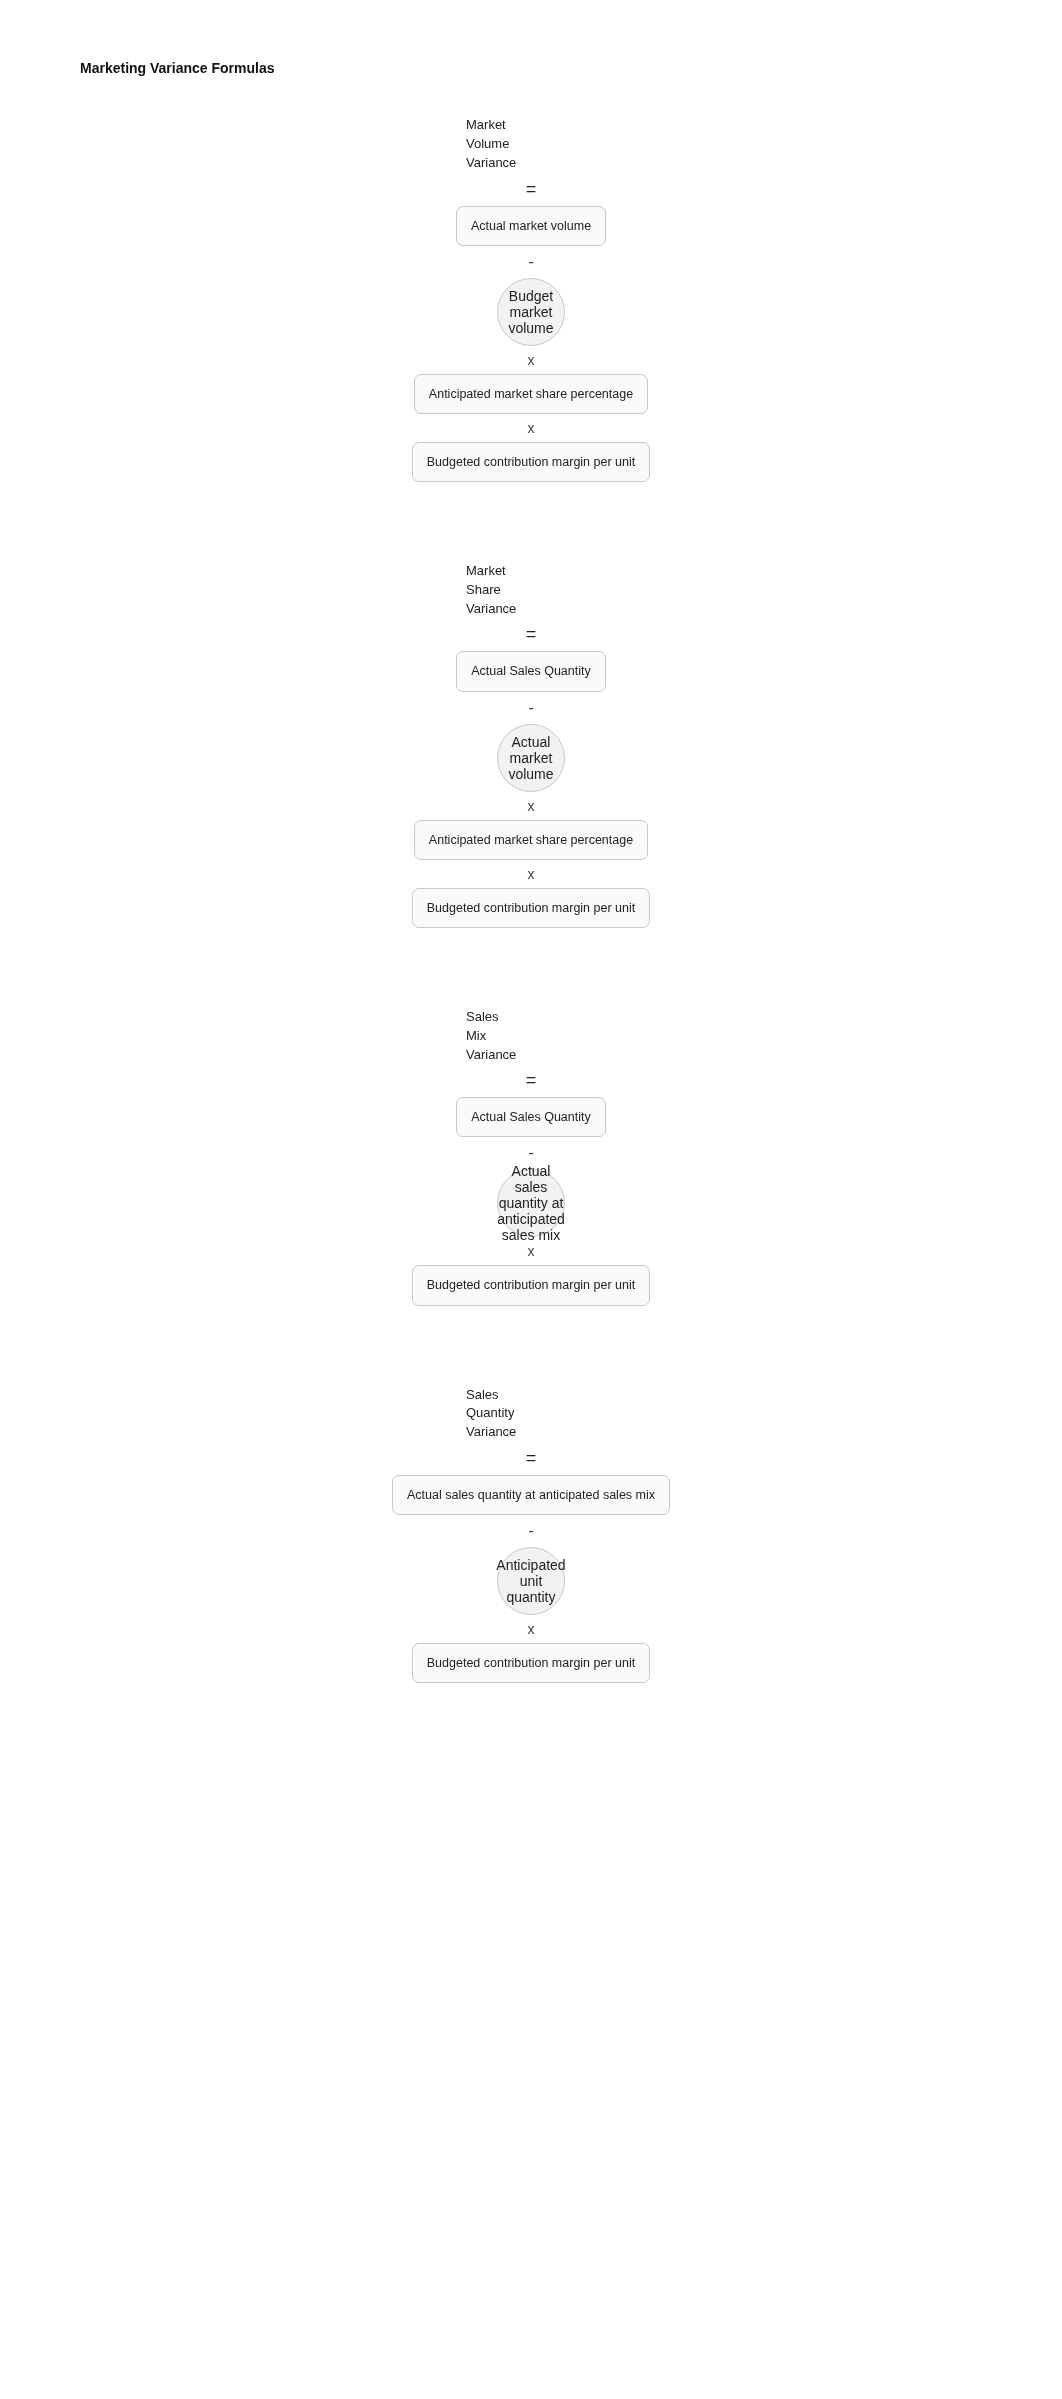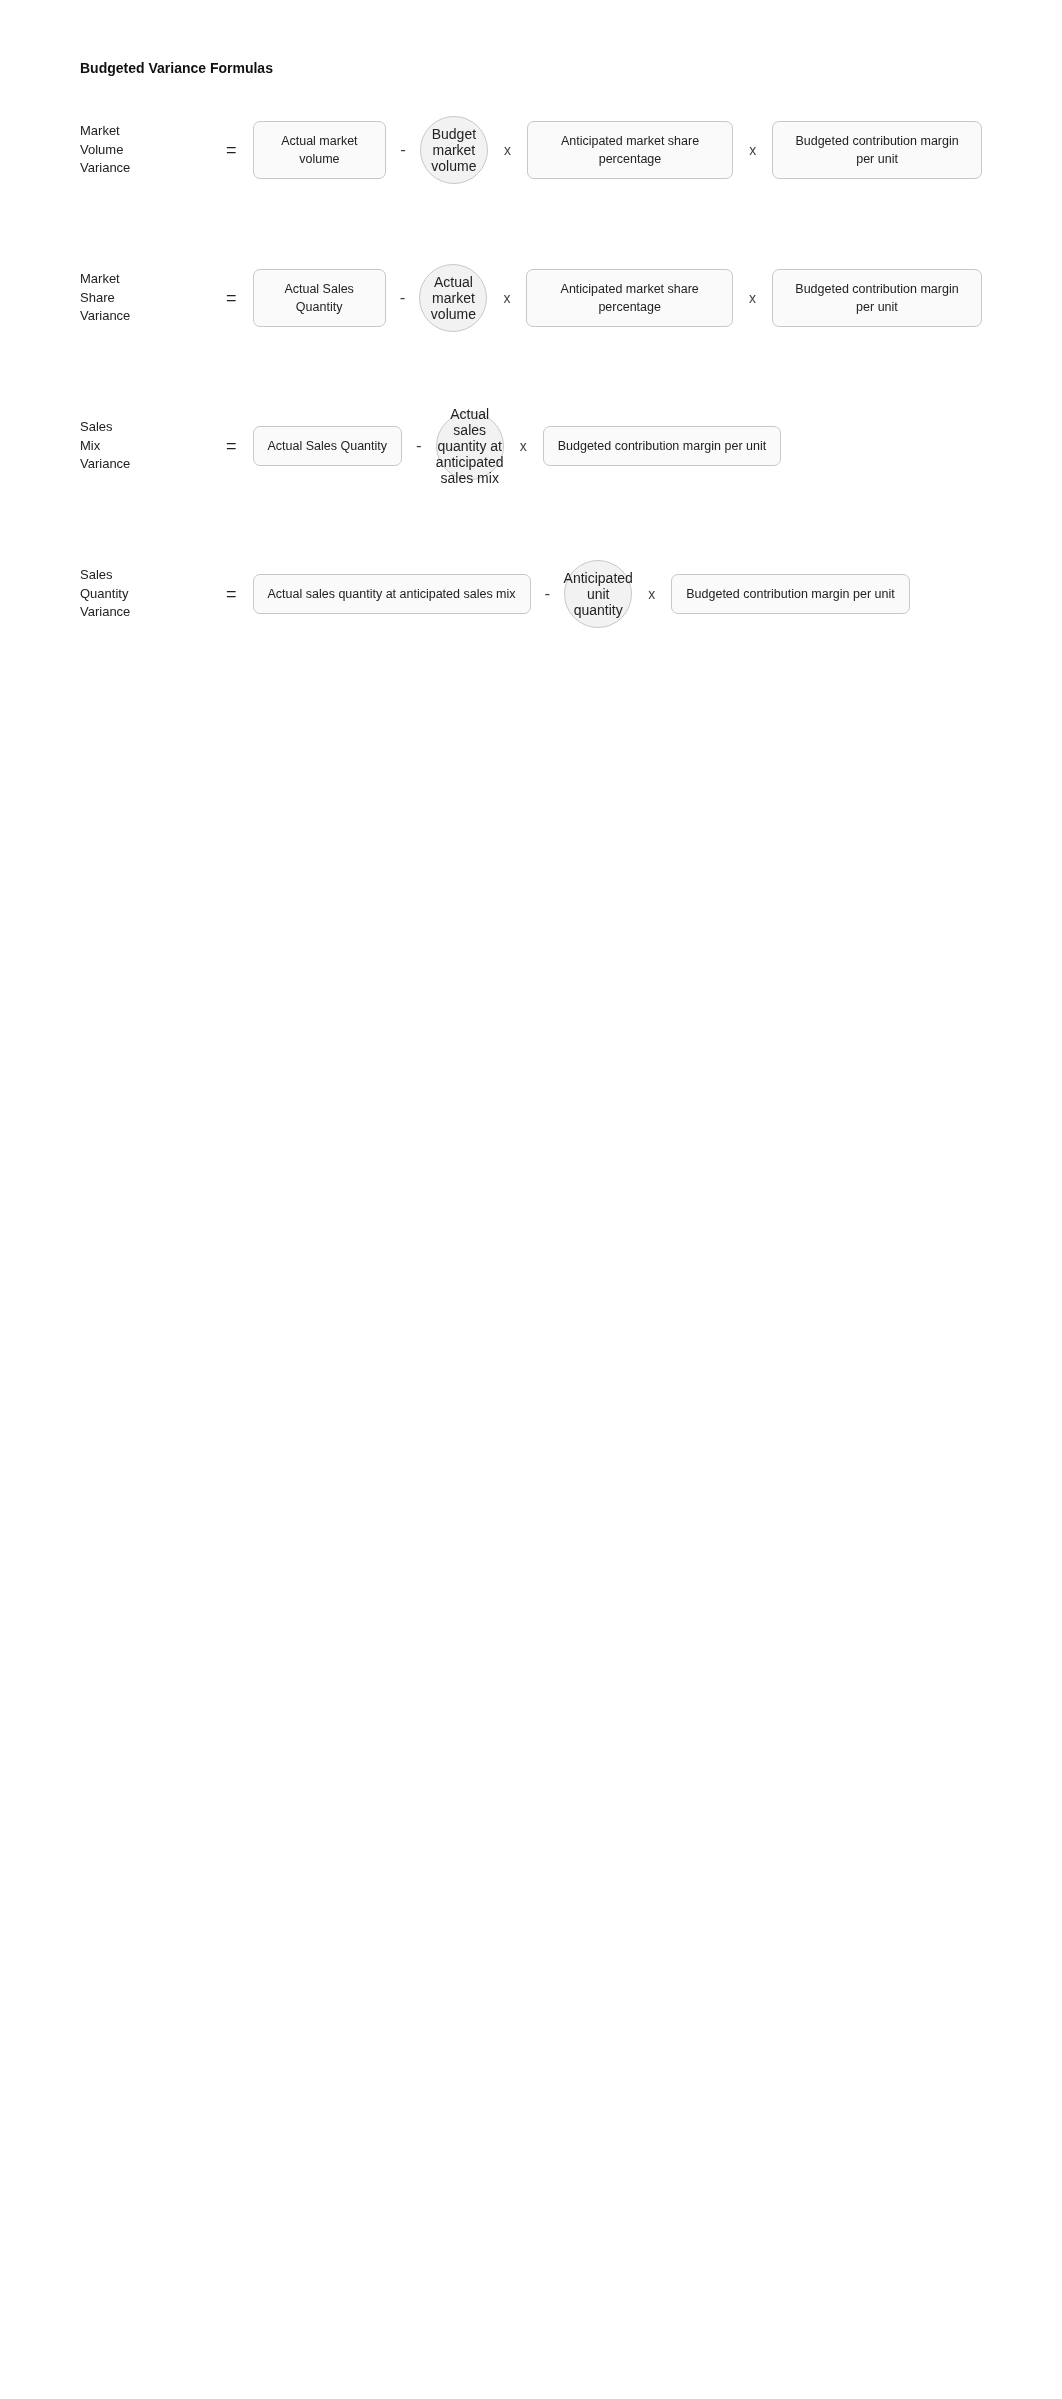"Budgeted Variance Formulas" div.page-title { text: Budgeted -> Marketing }
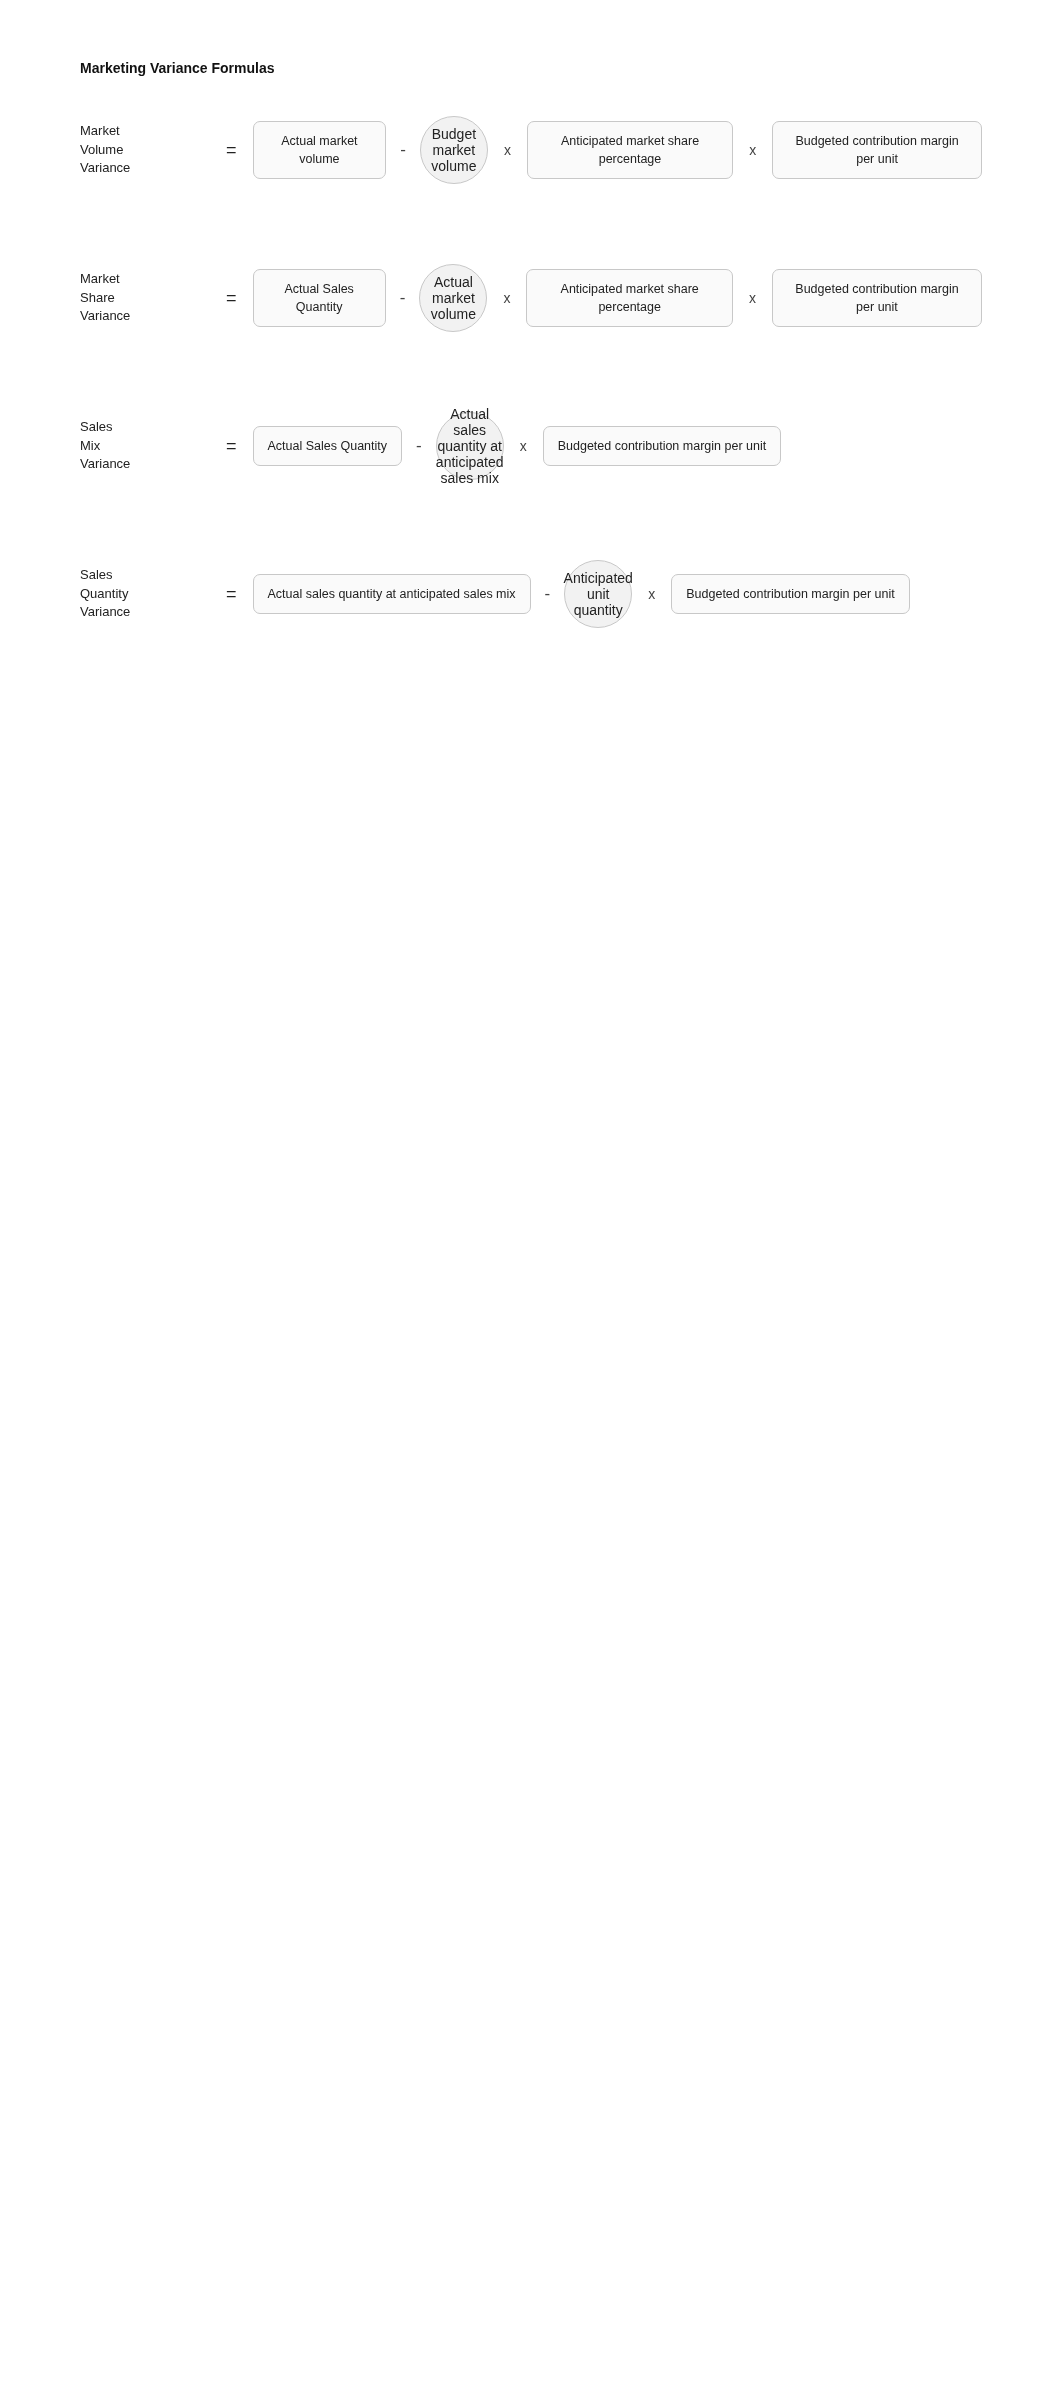"Market" .section { flex-direction: none -> column }
